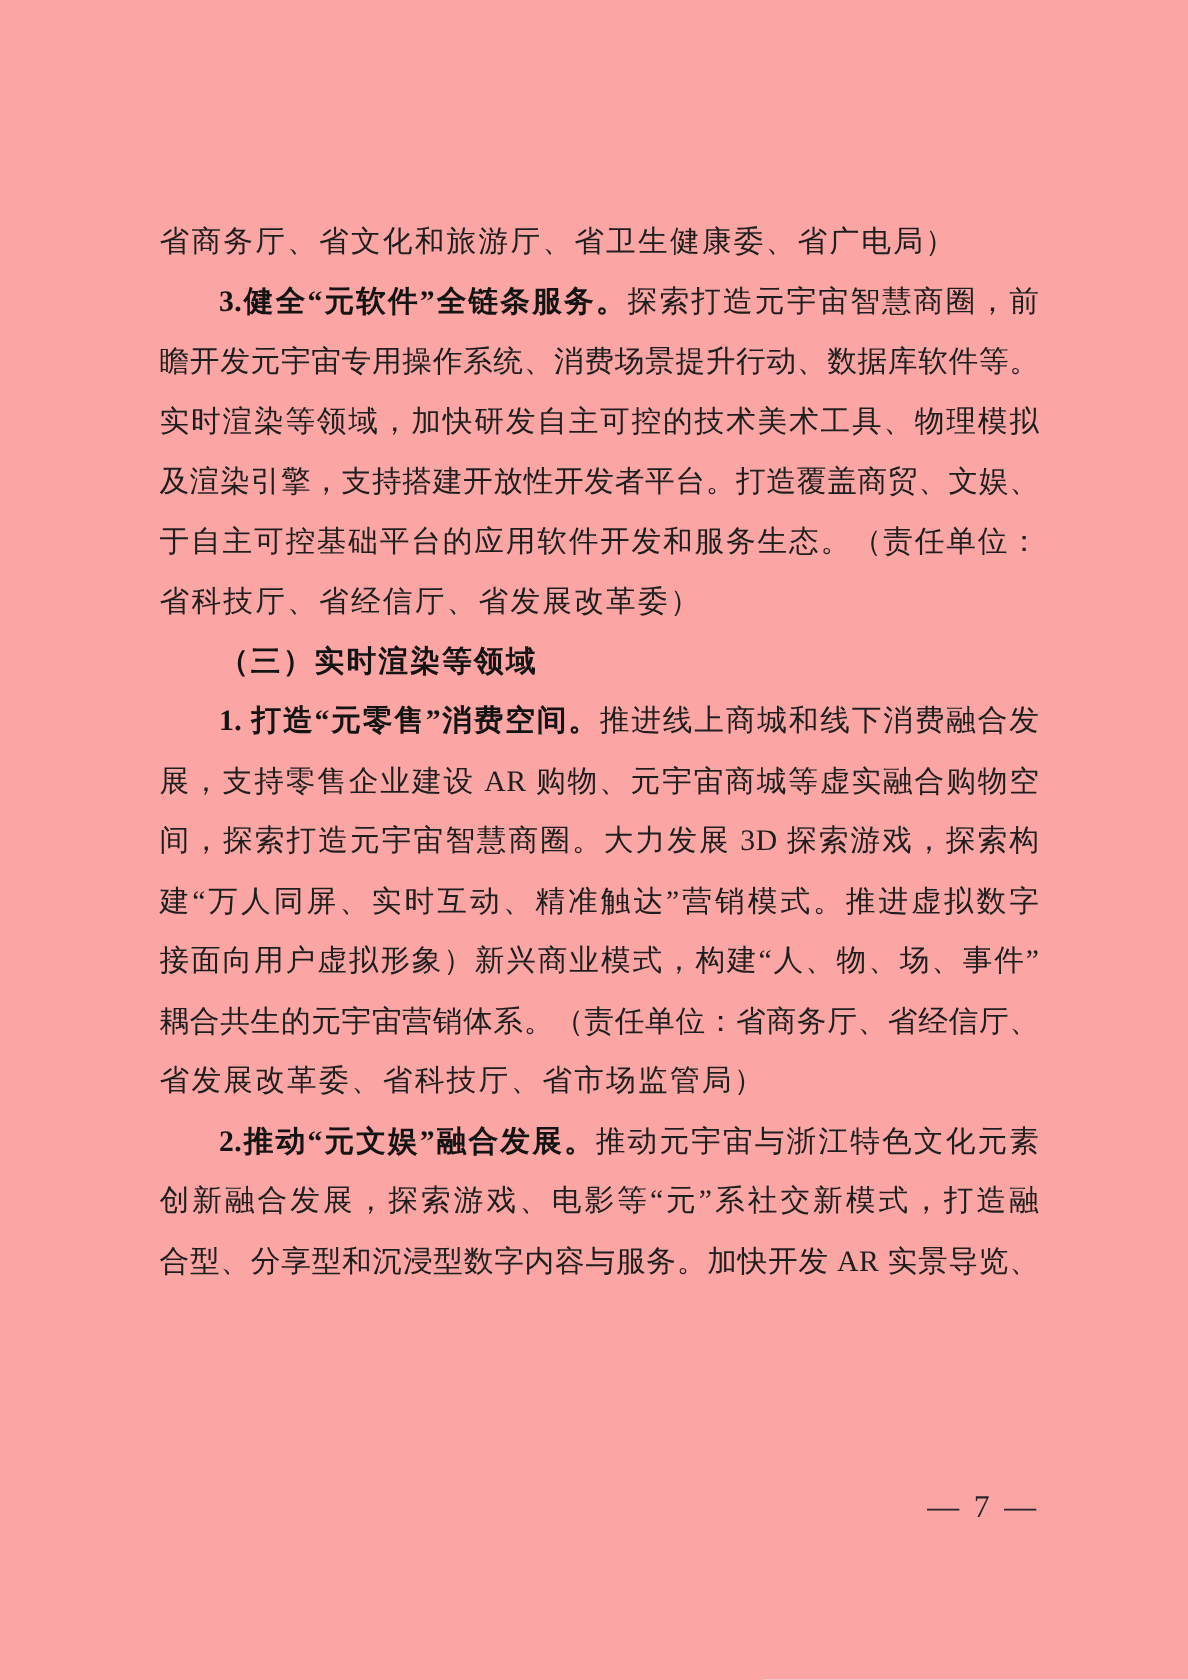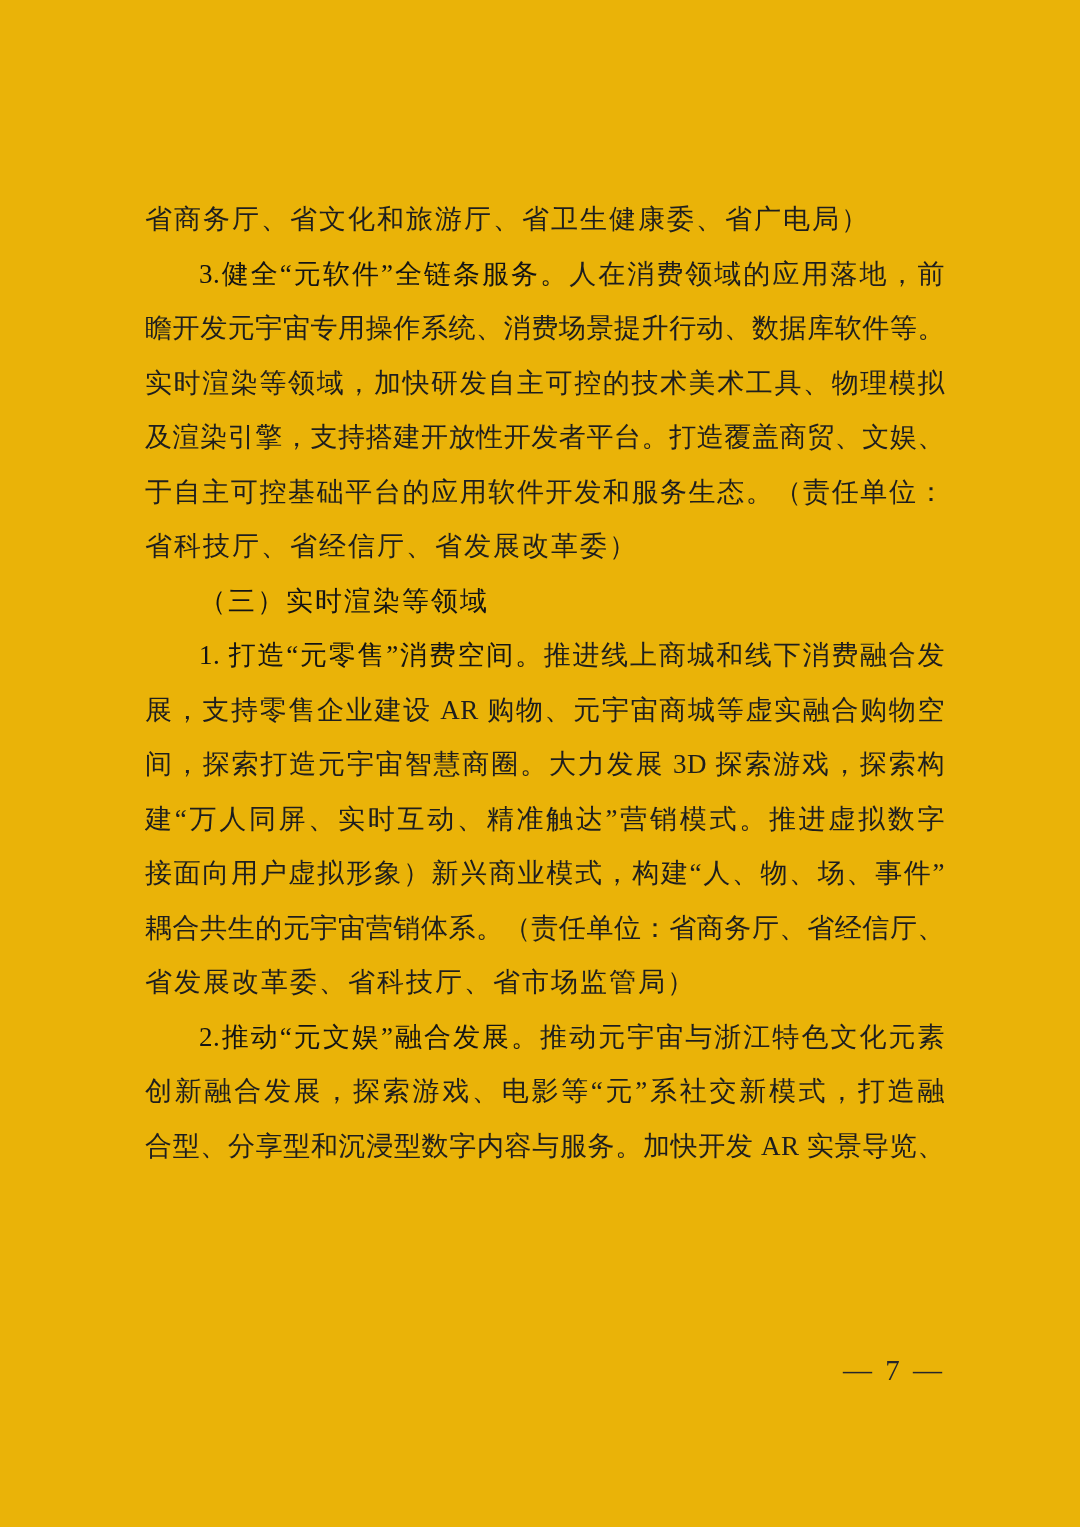"省商务厅、省文化和旅游厅、省卫生健康委、省广电局）" .page { background: #eab308 -> #fca5a5 }
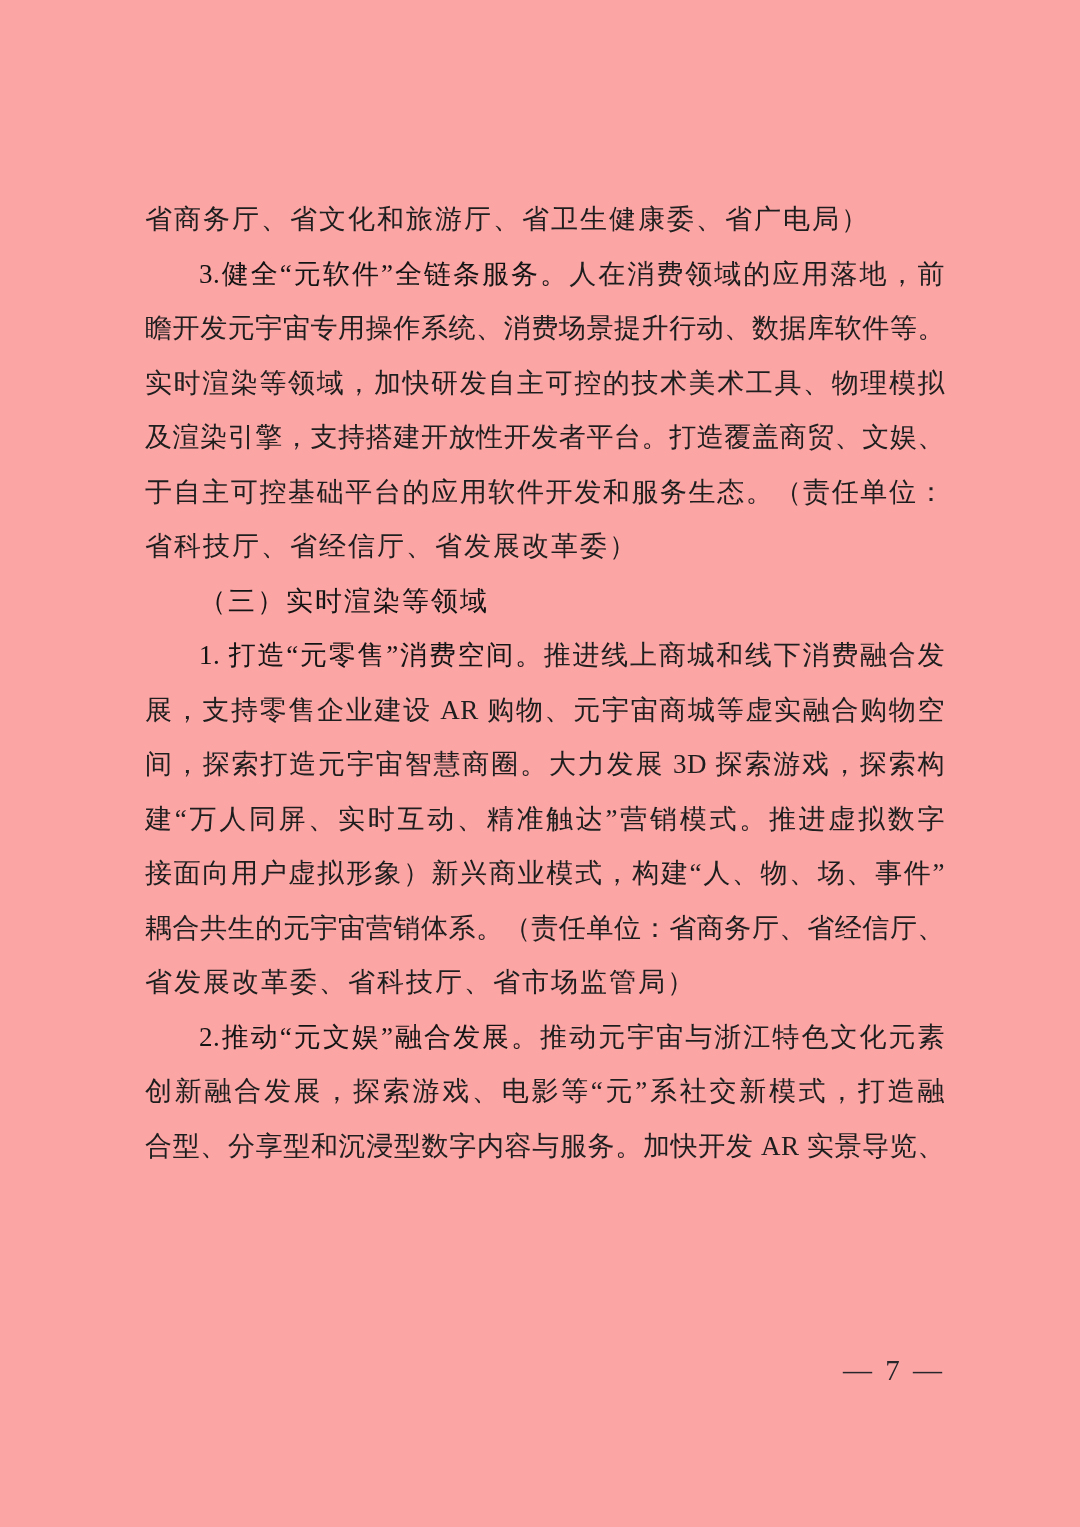"3.健全“元软件”全链条服务。" .text-line b { font-weight: 400 -> 700 }
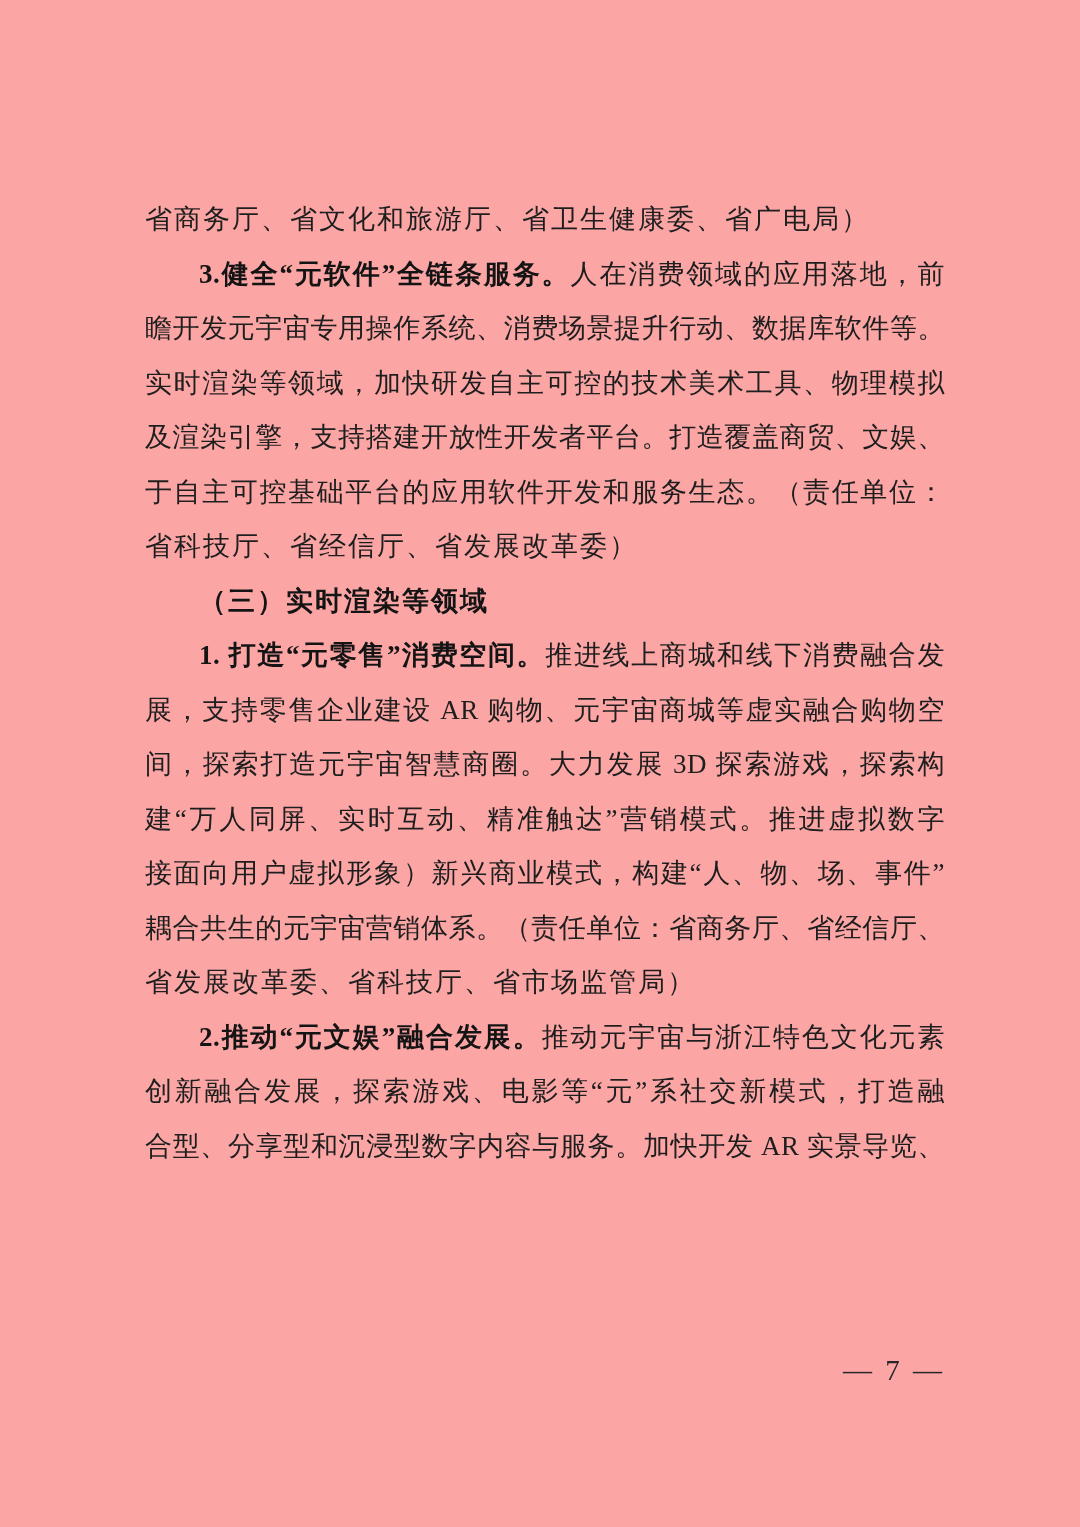"人在消费领域的应用落地，前" span { text: 人在消费领域的应用落地 -> 探索打造元宇宙智慧商圈 }
